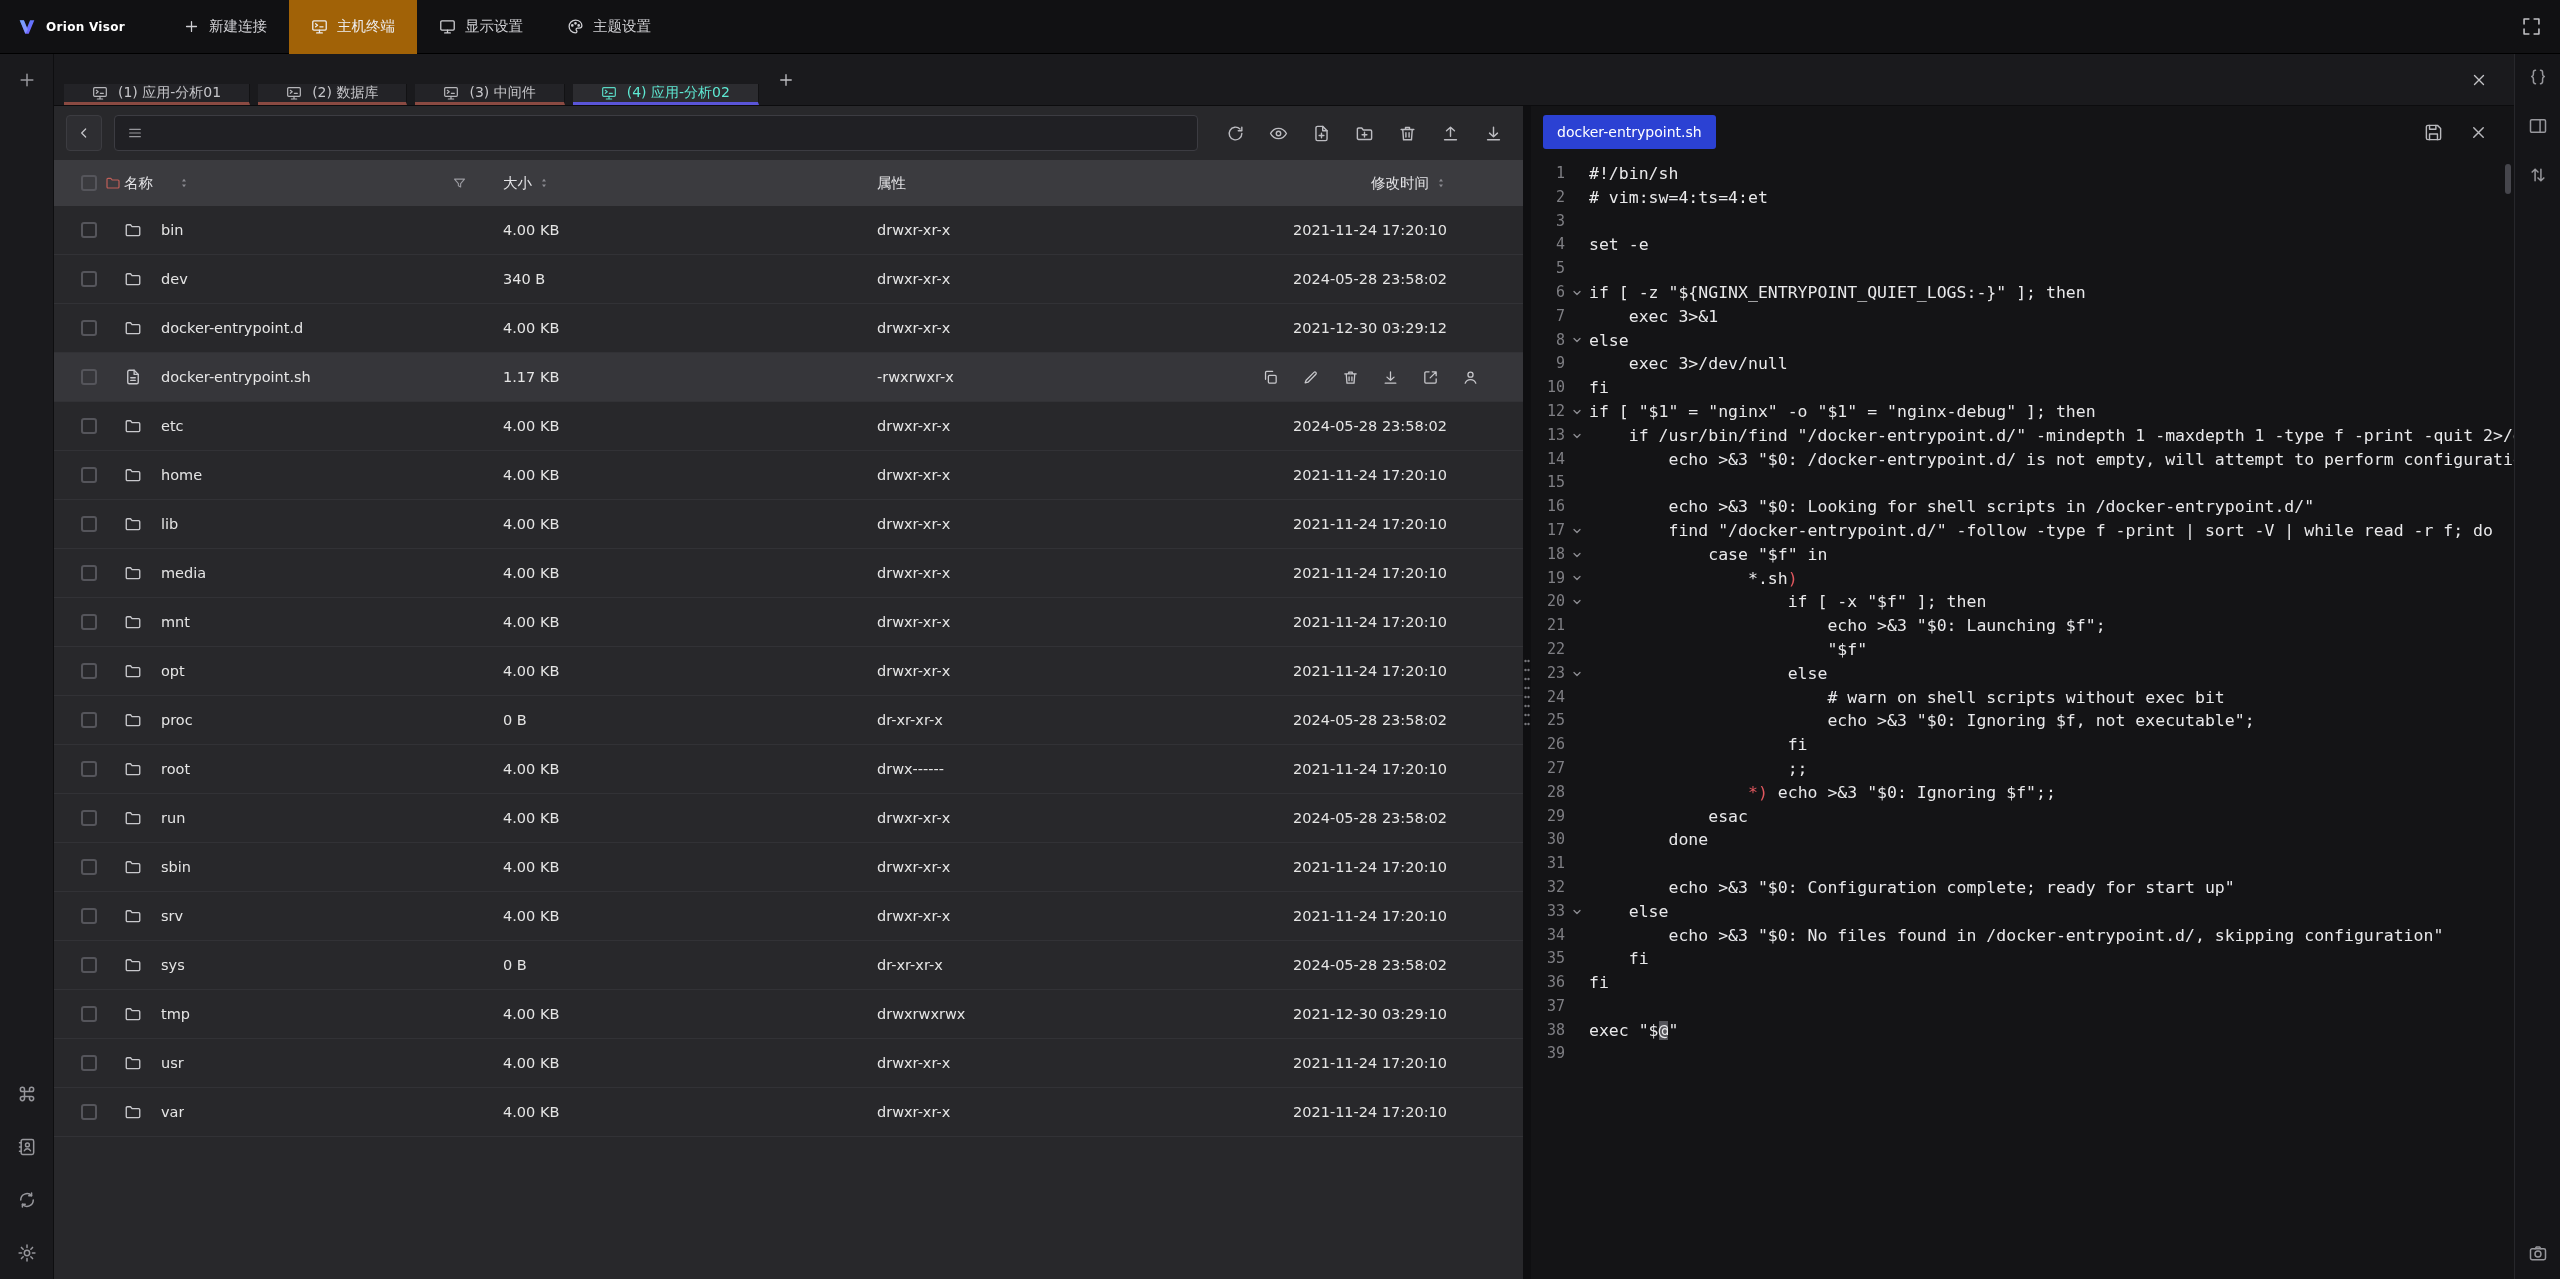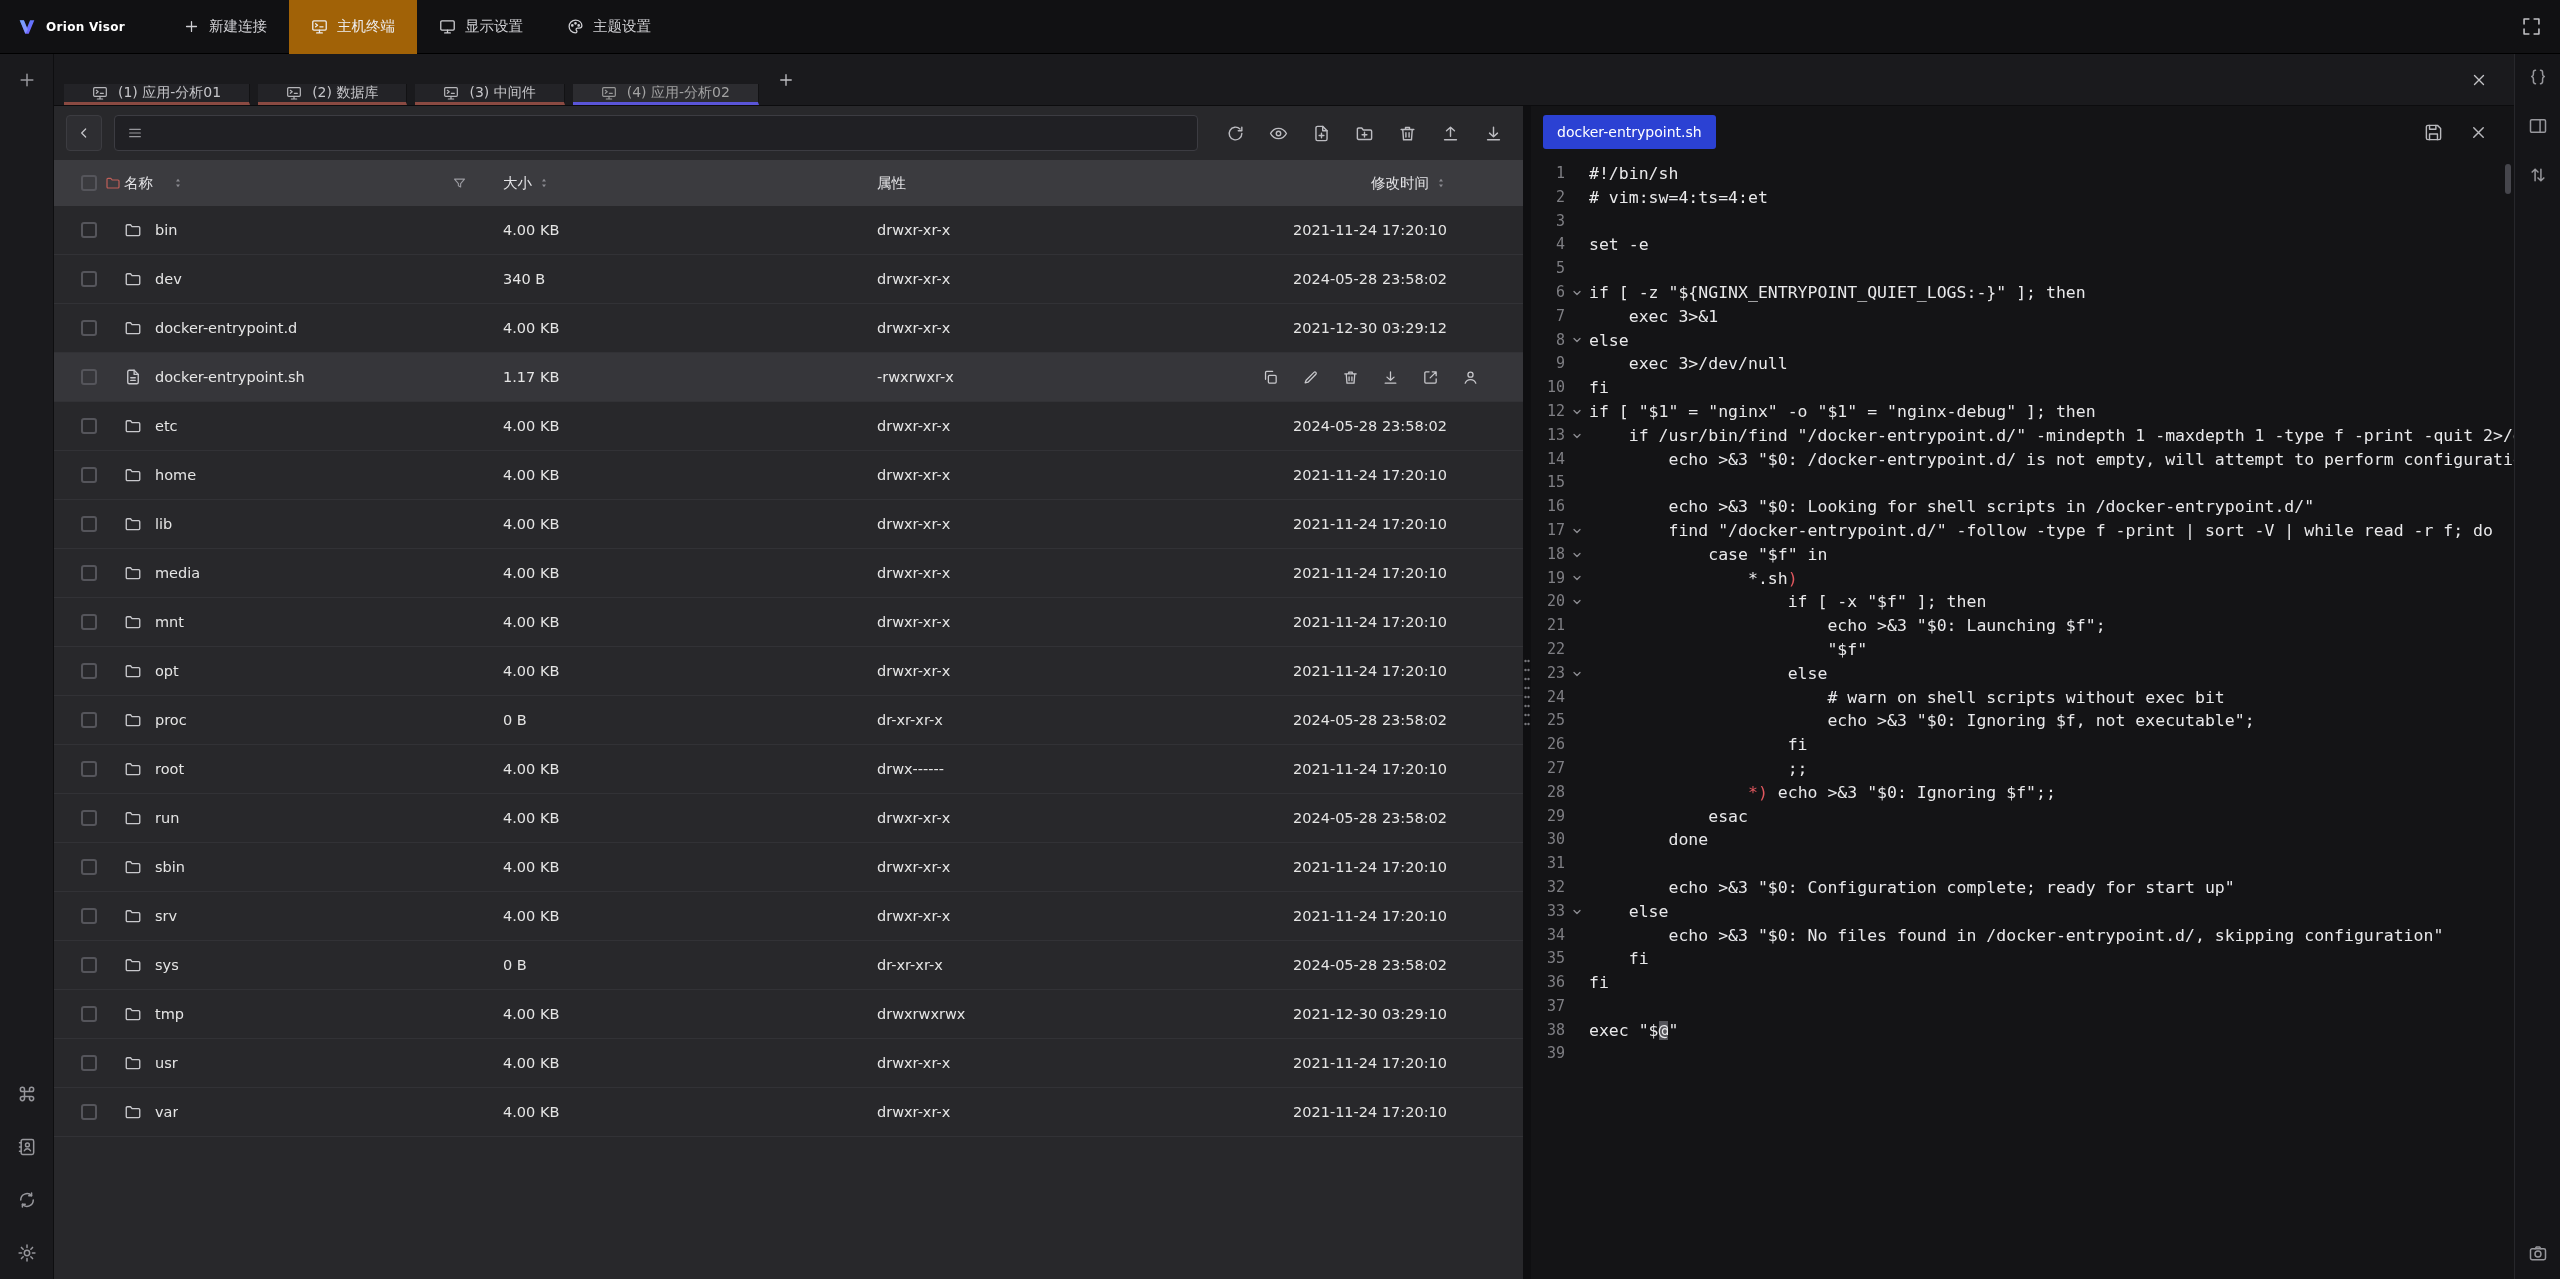"(4) 应用-分析02" .tab.active { color: #a3a3a3 -> #5eead4 }
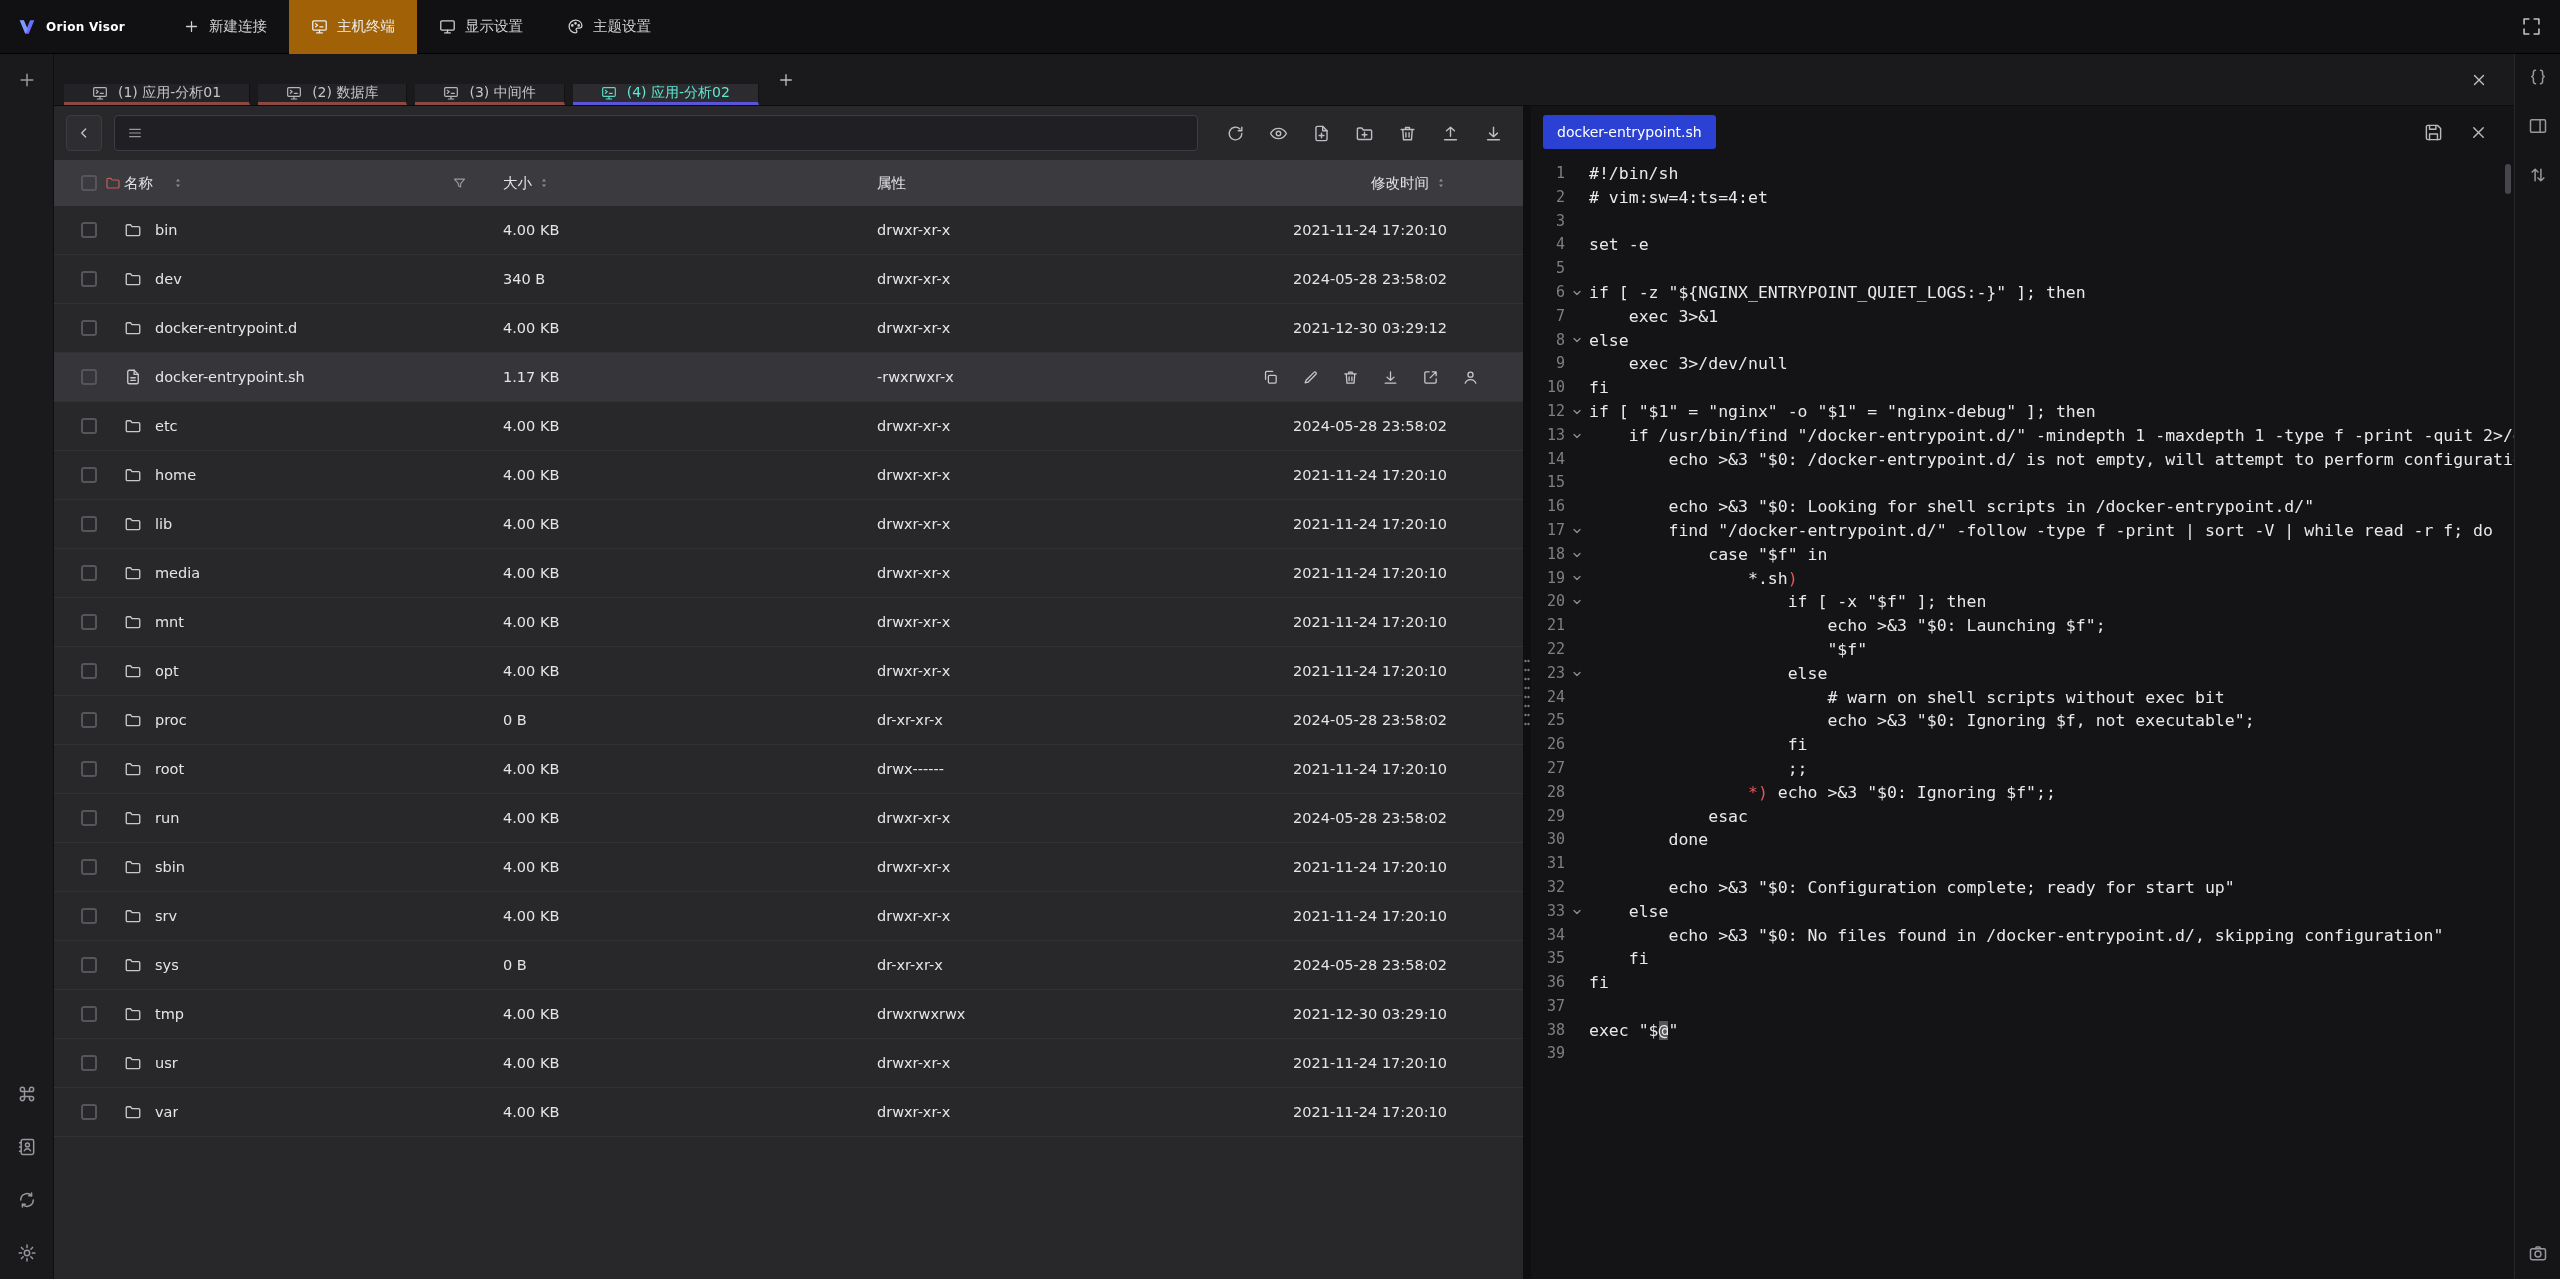"名称" .c2 { gap: 13px -> 19px }
